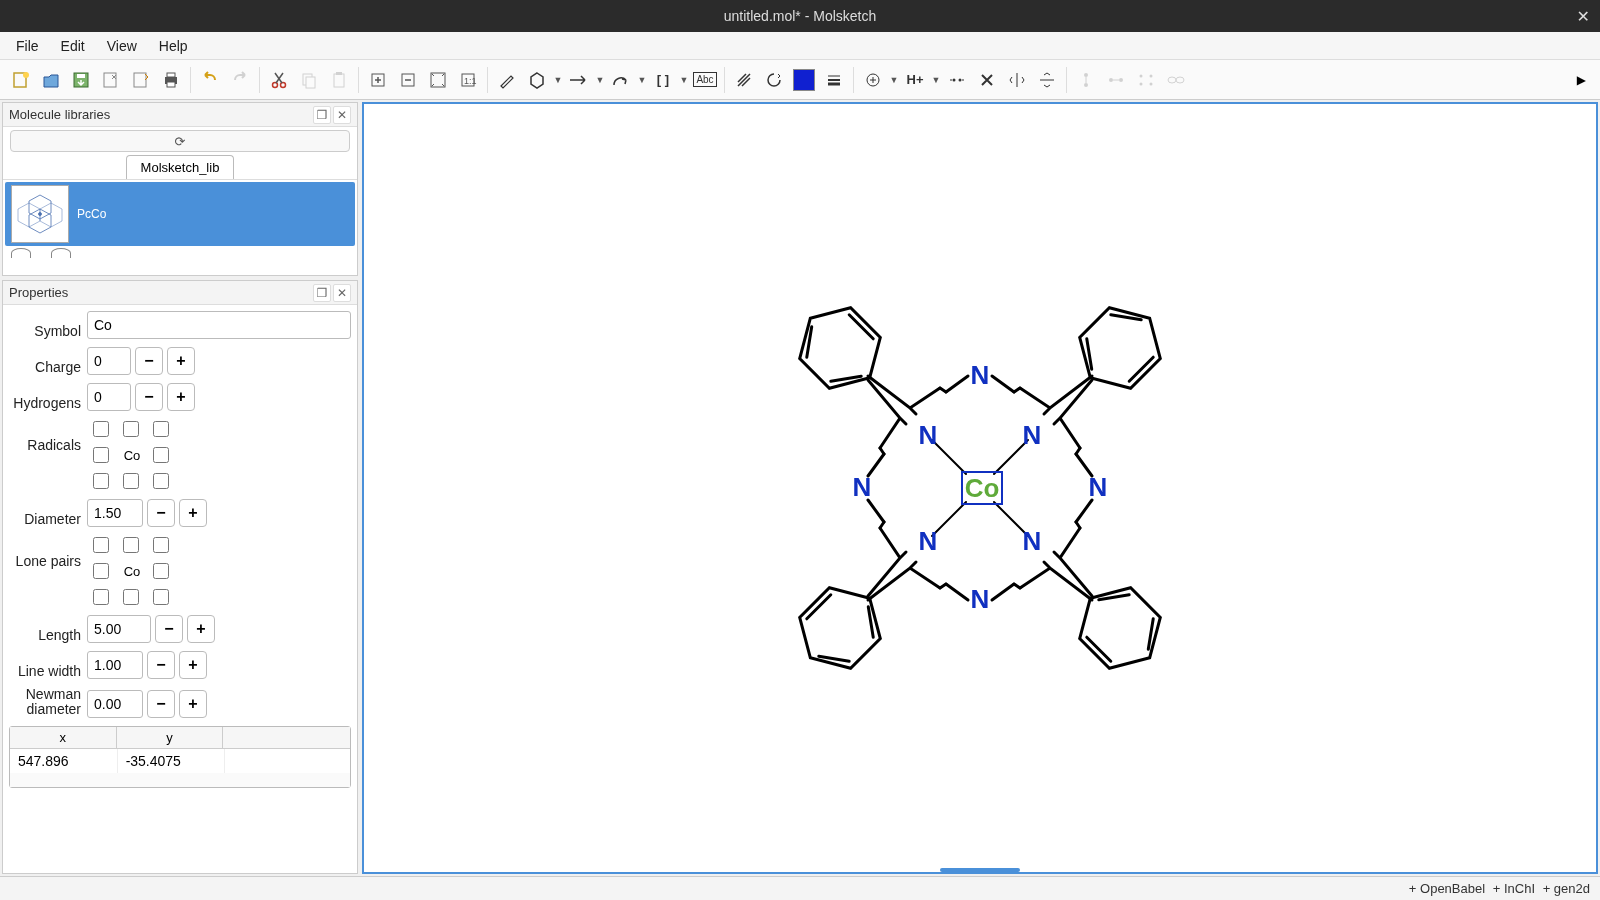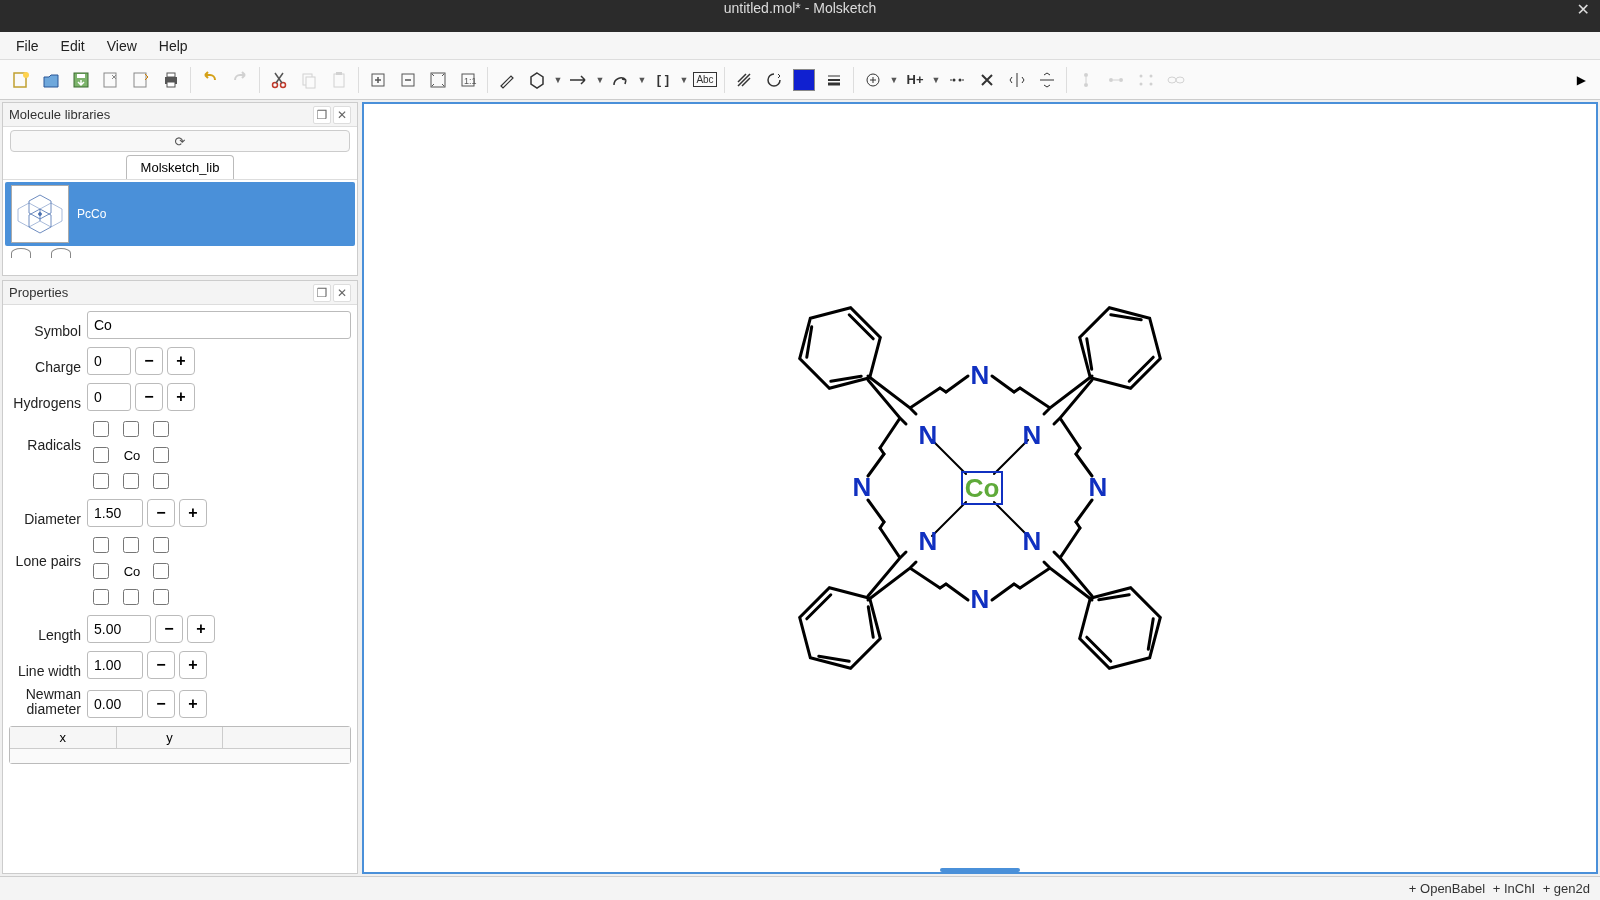"untitled.mol* - Molsketch" .titlebar { align-items: flex-start -> center }
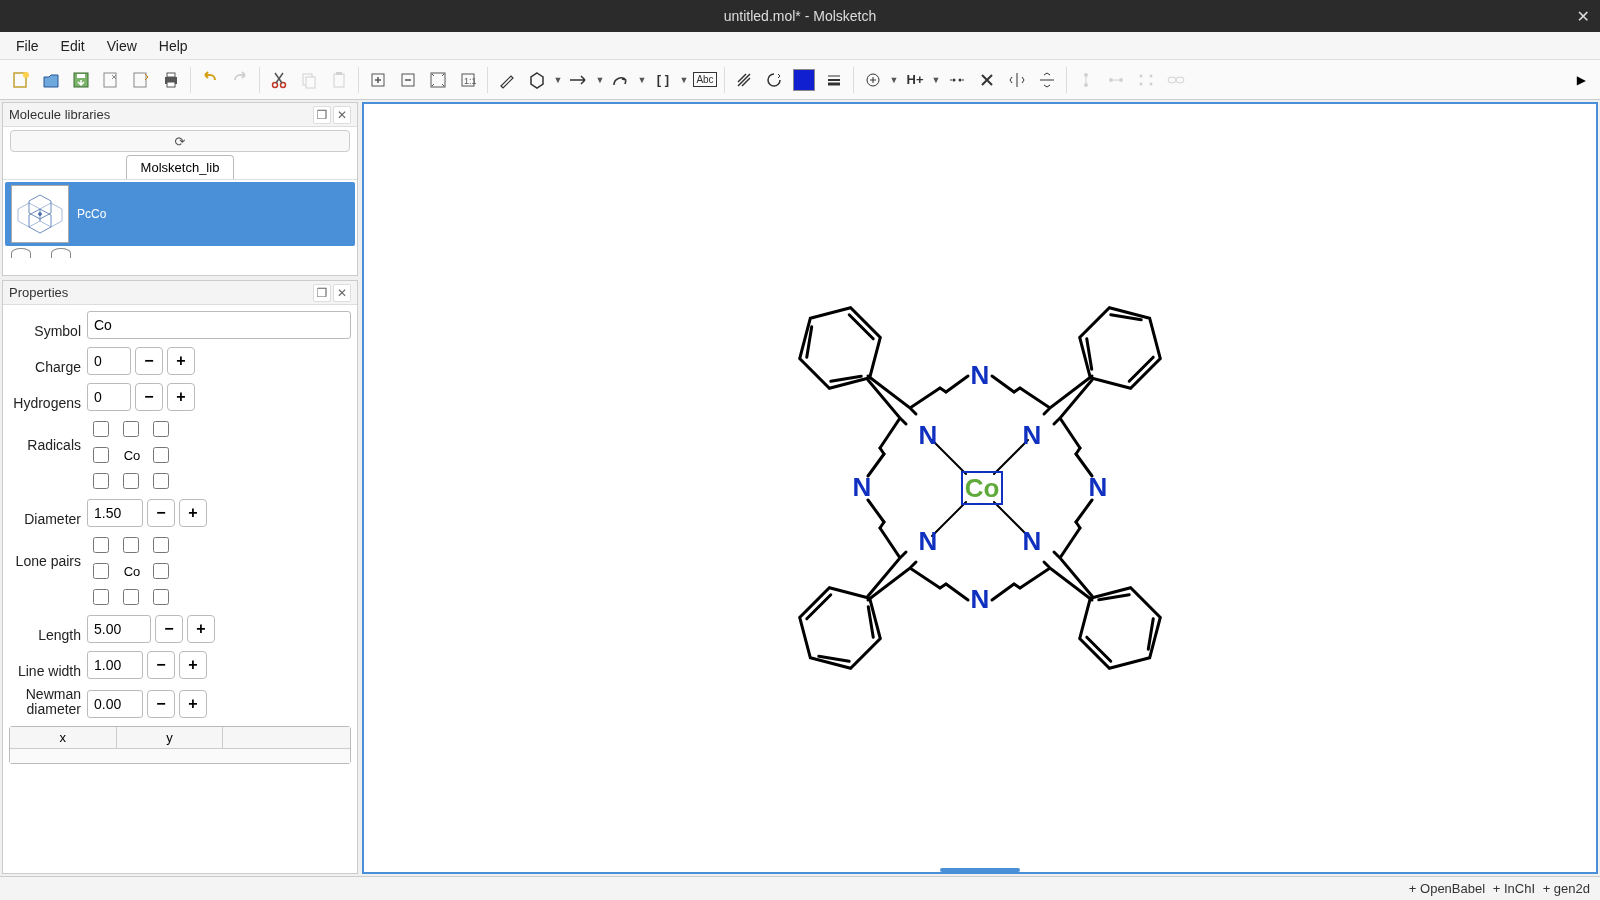"547.896" div.coord-vals { html: none -> <div> <div>547.896</div> <div>-35.4075</div> <div></div> </div> }
